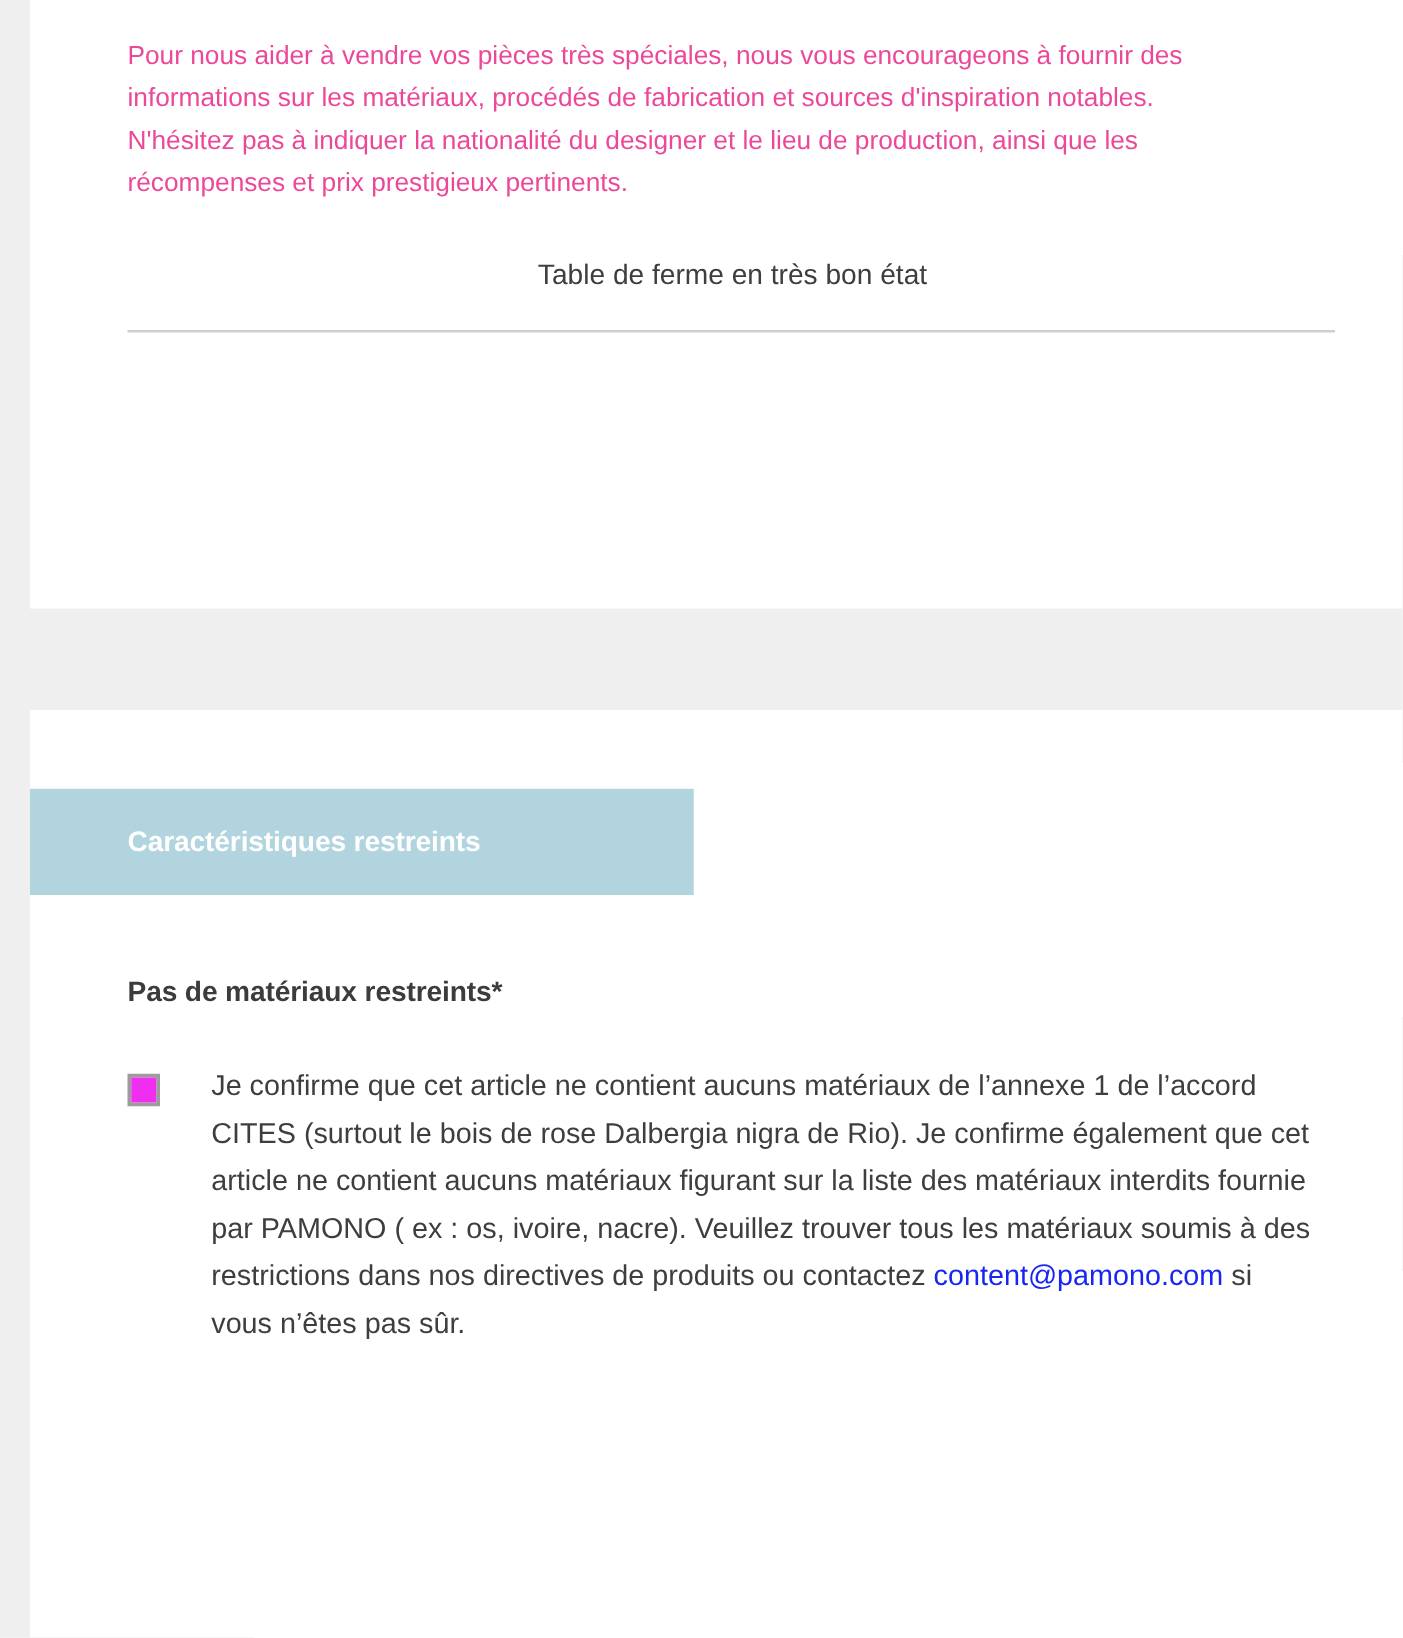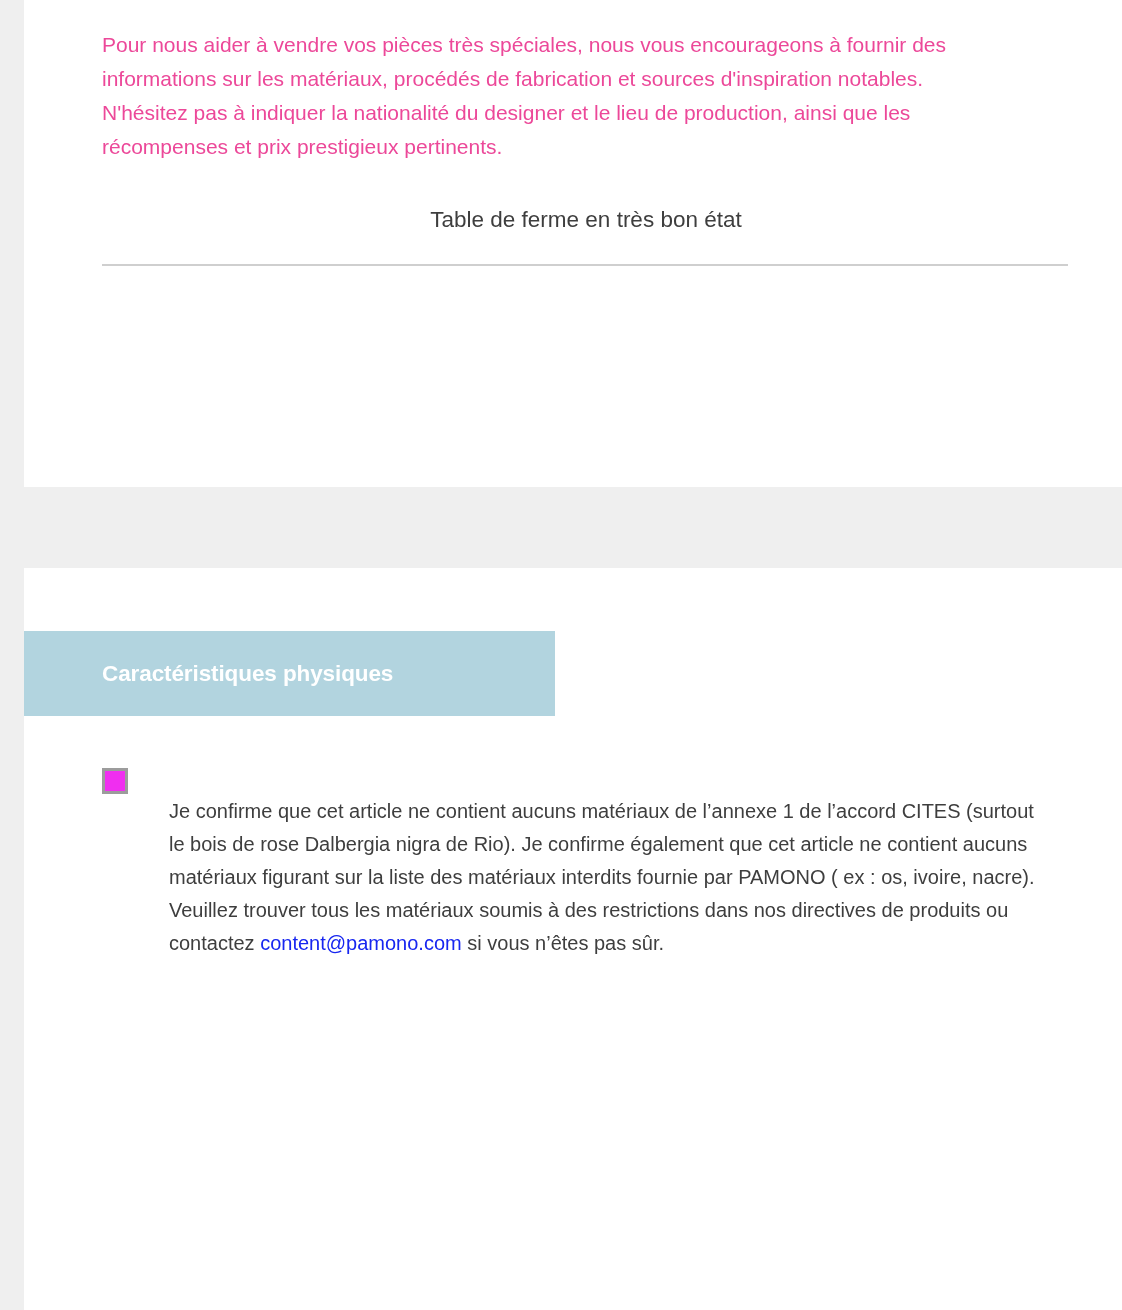"Caractéristiques physiques" span.banner-label { text: physiques -> restreints }
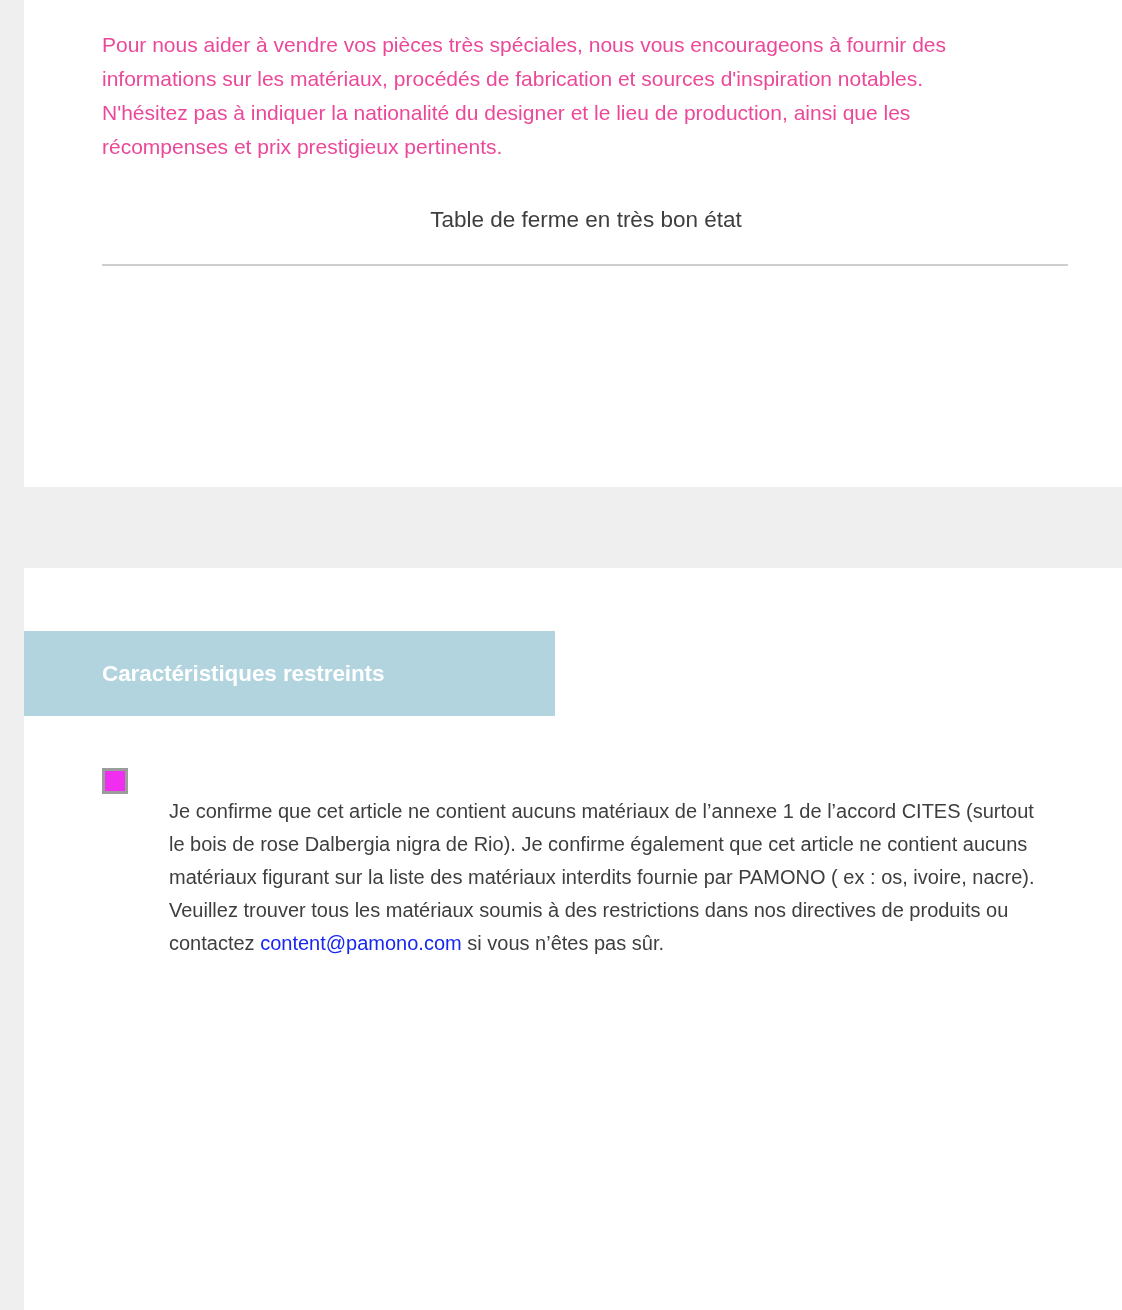"Pas de matériaux restreints*" h3.field-label { html: none -> <h3>Pas de matériaux restreints*</h3> }
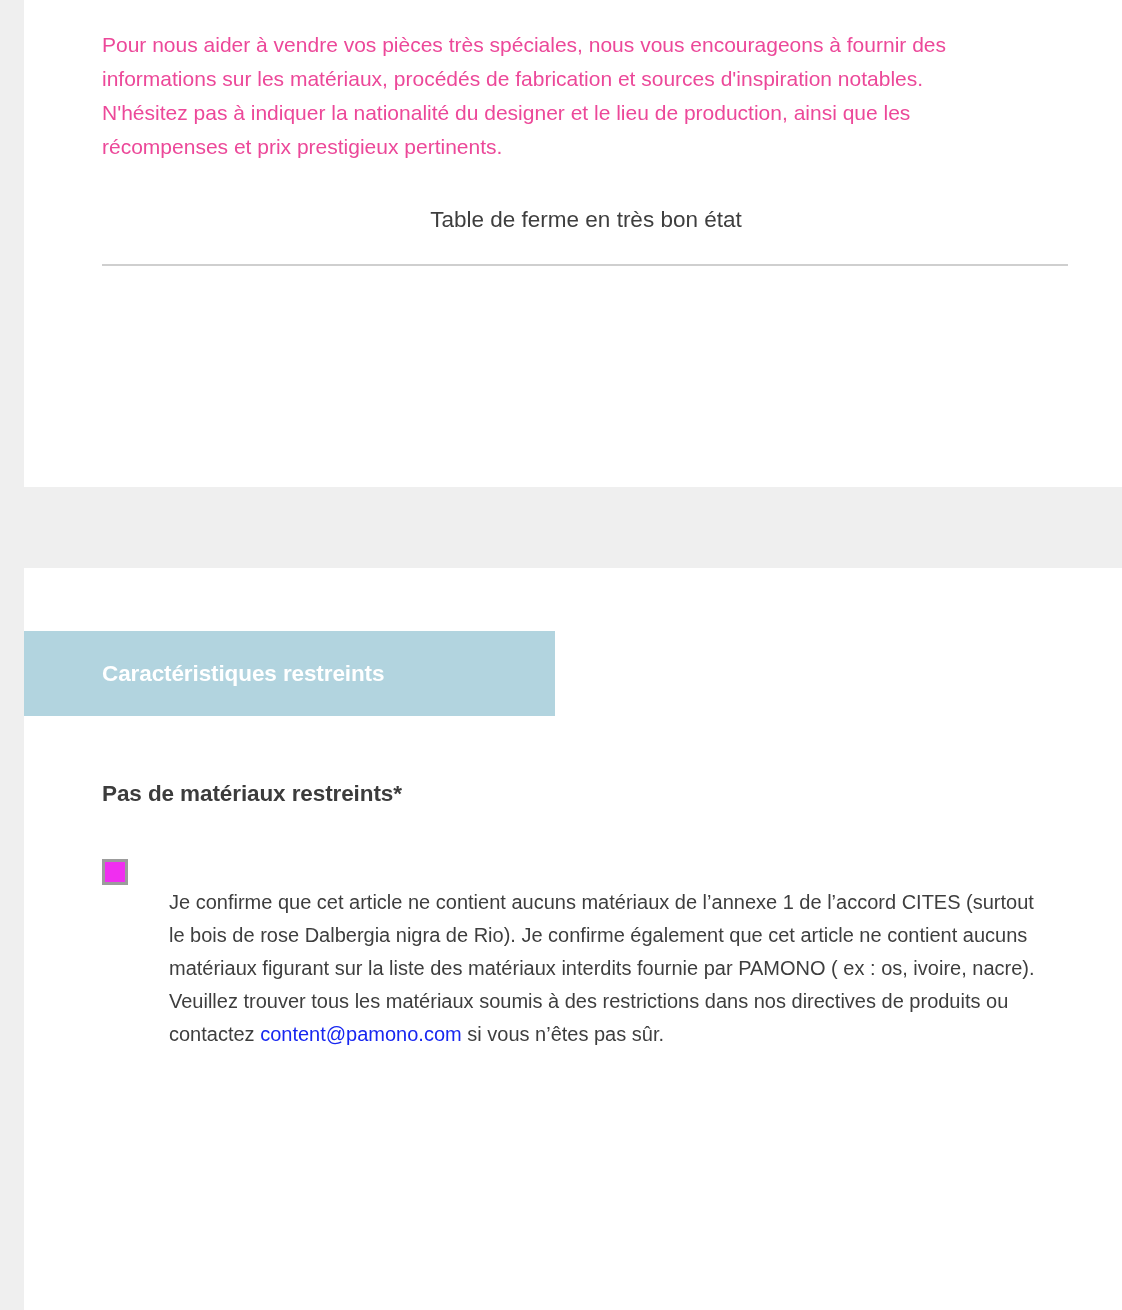"Je confirme que cet article" .checkbox-text { font-size: 20px -> 23px; margin-top: 36px -> none }
